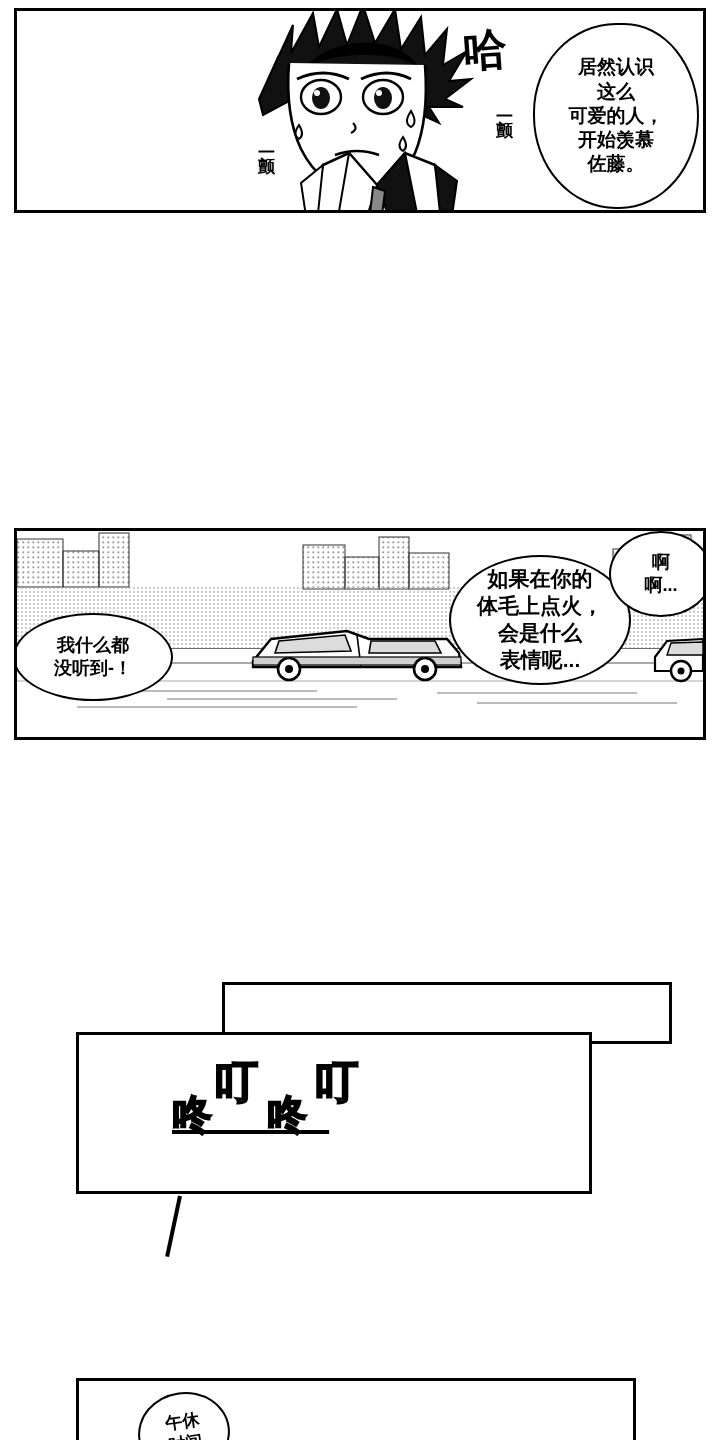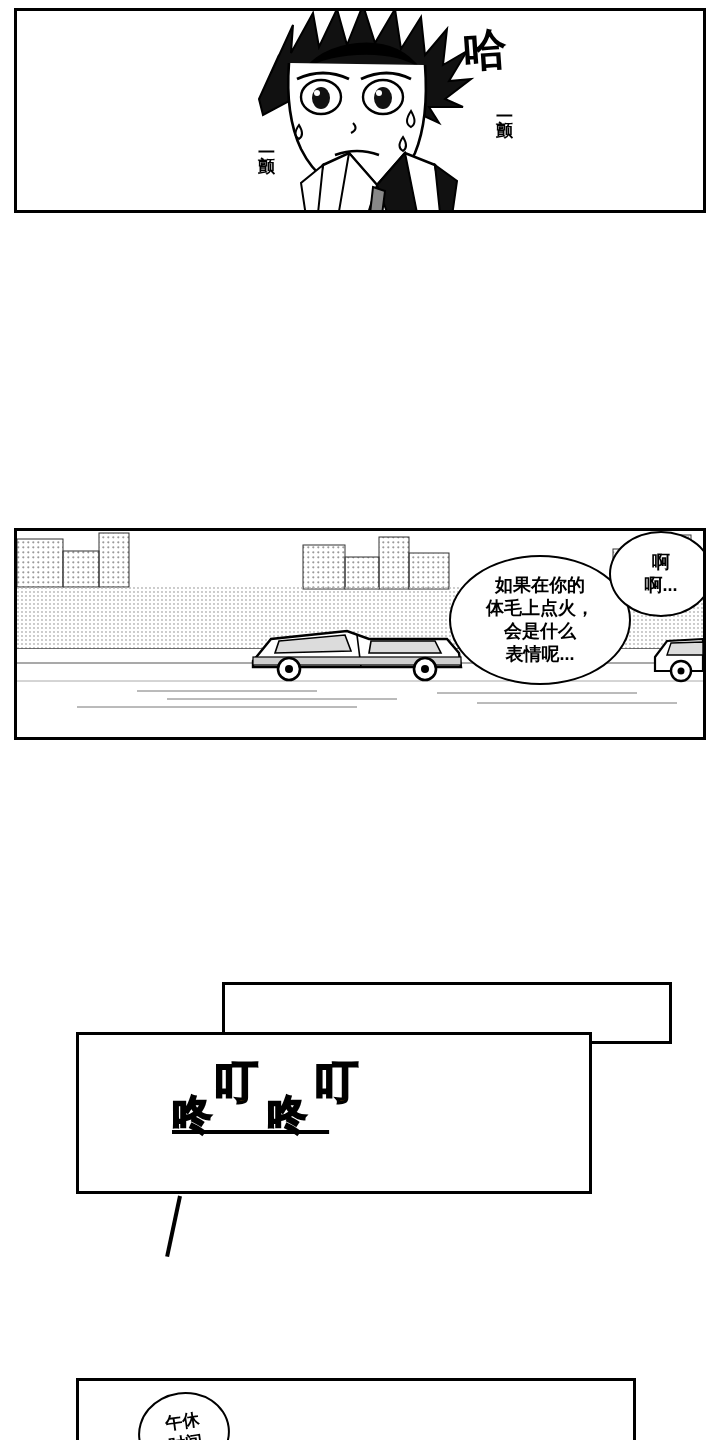"居然认识" div.bubble { html: none -> <div> <span>居然认识 这么 可爱的人， 开始羡慕 佐藤。</span> </div> }
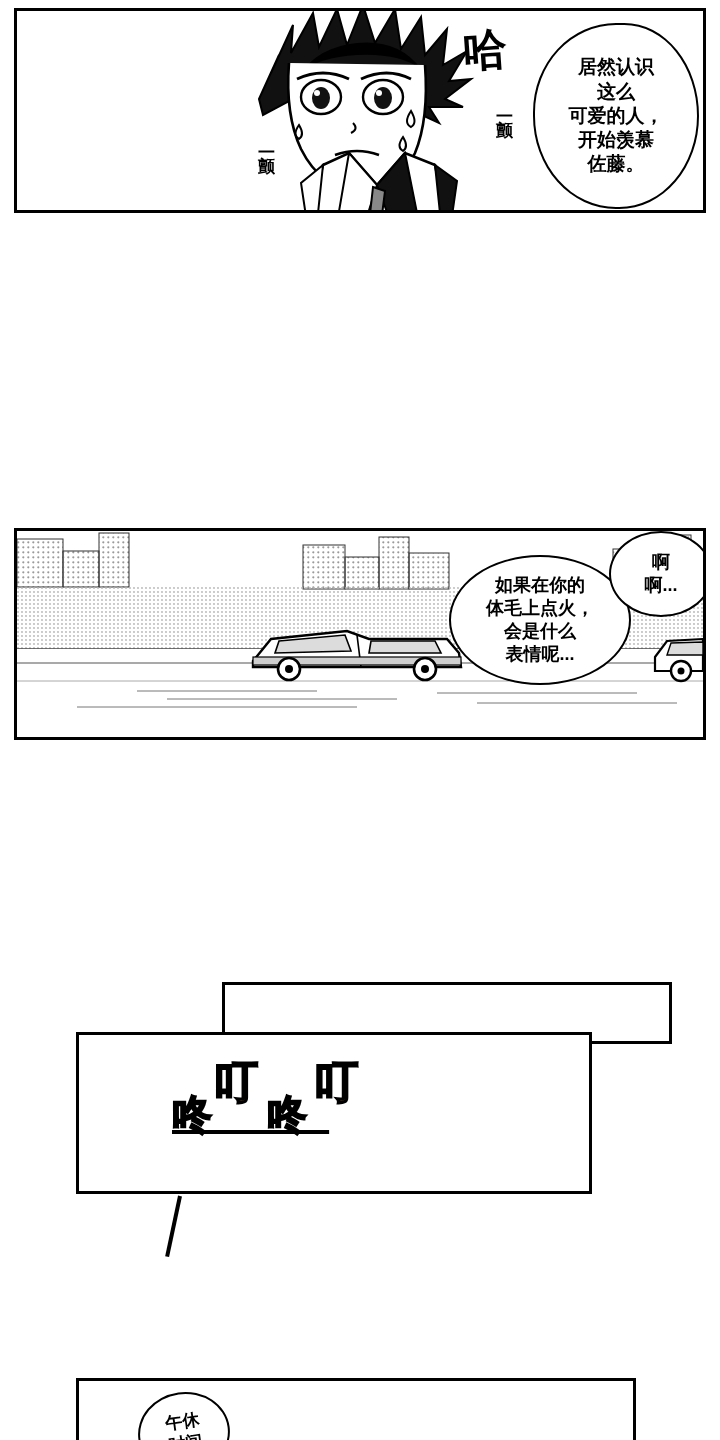"如果在你的" #bub-fire { font-size: 18px -> 21px }
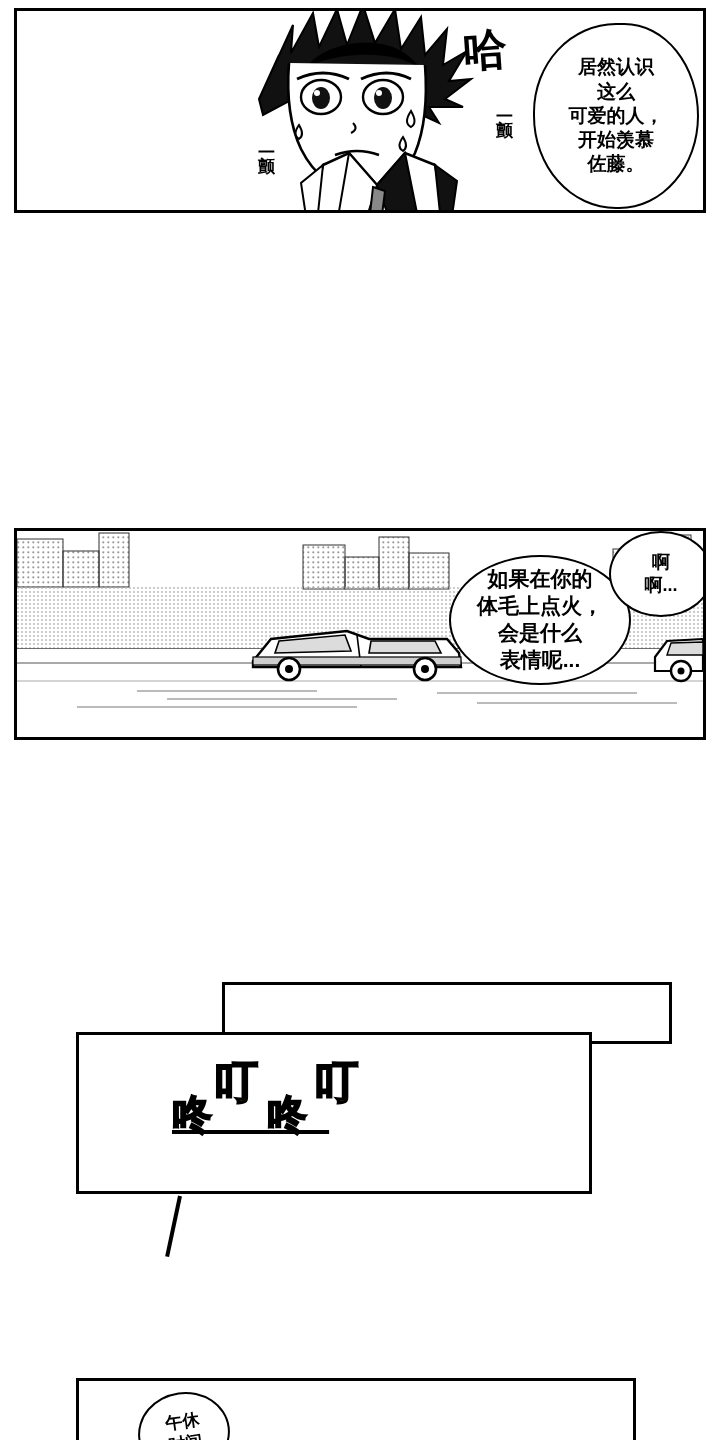"我什么都" div.bubble { html: none -> <div> <span>我什么都 没听到-！</span> </div> }
